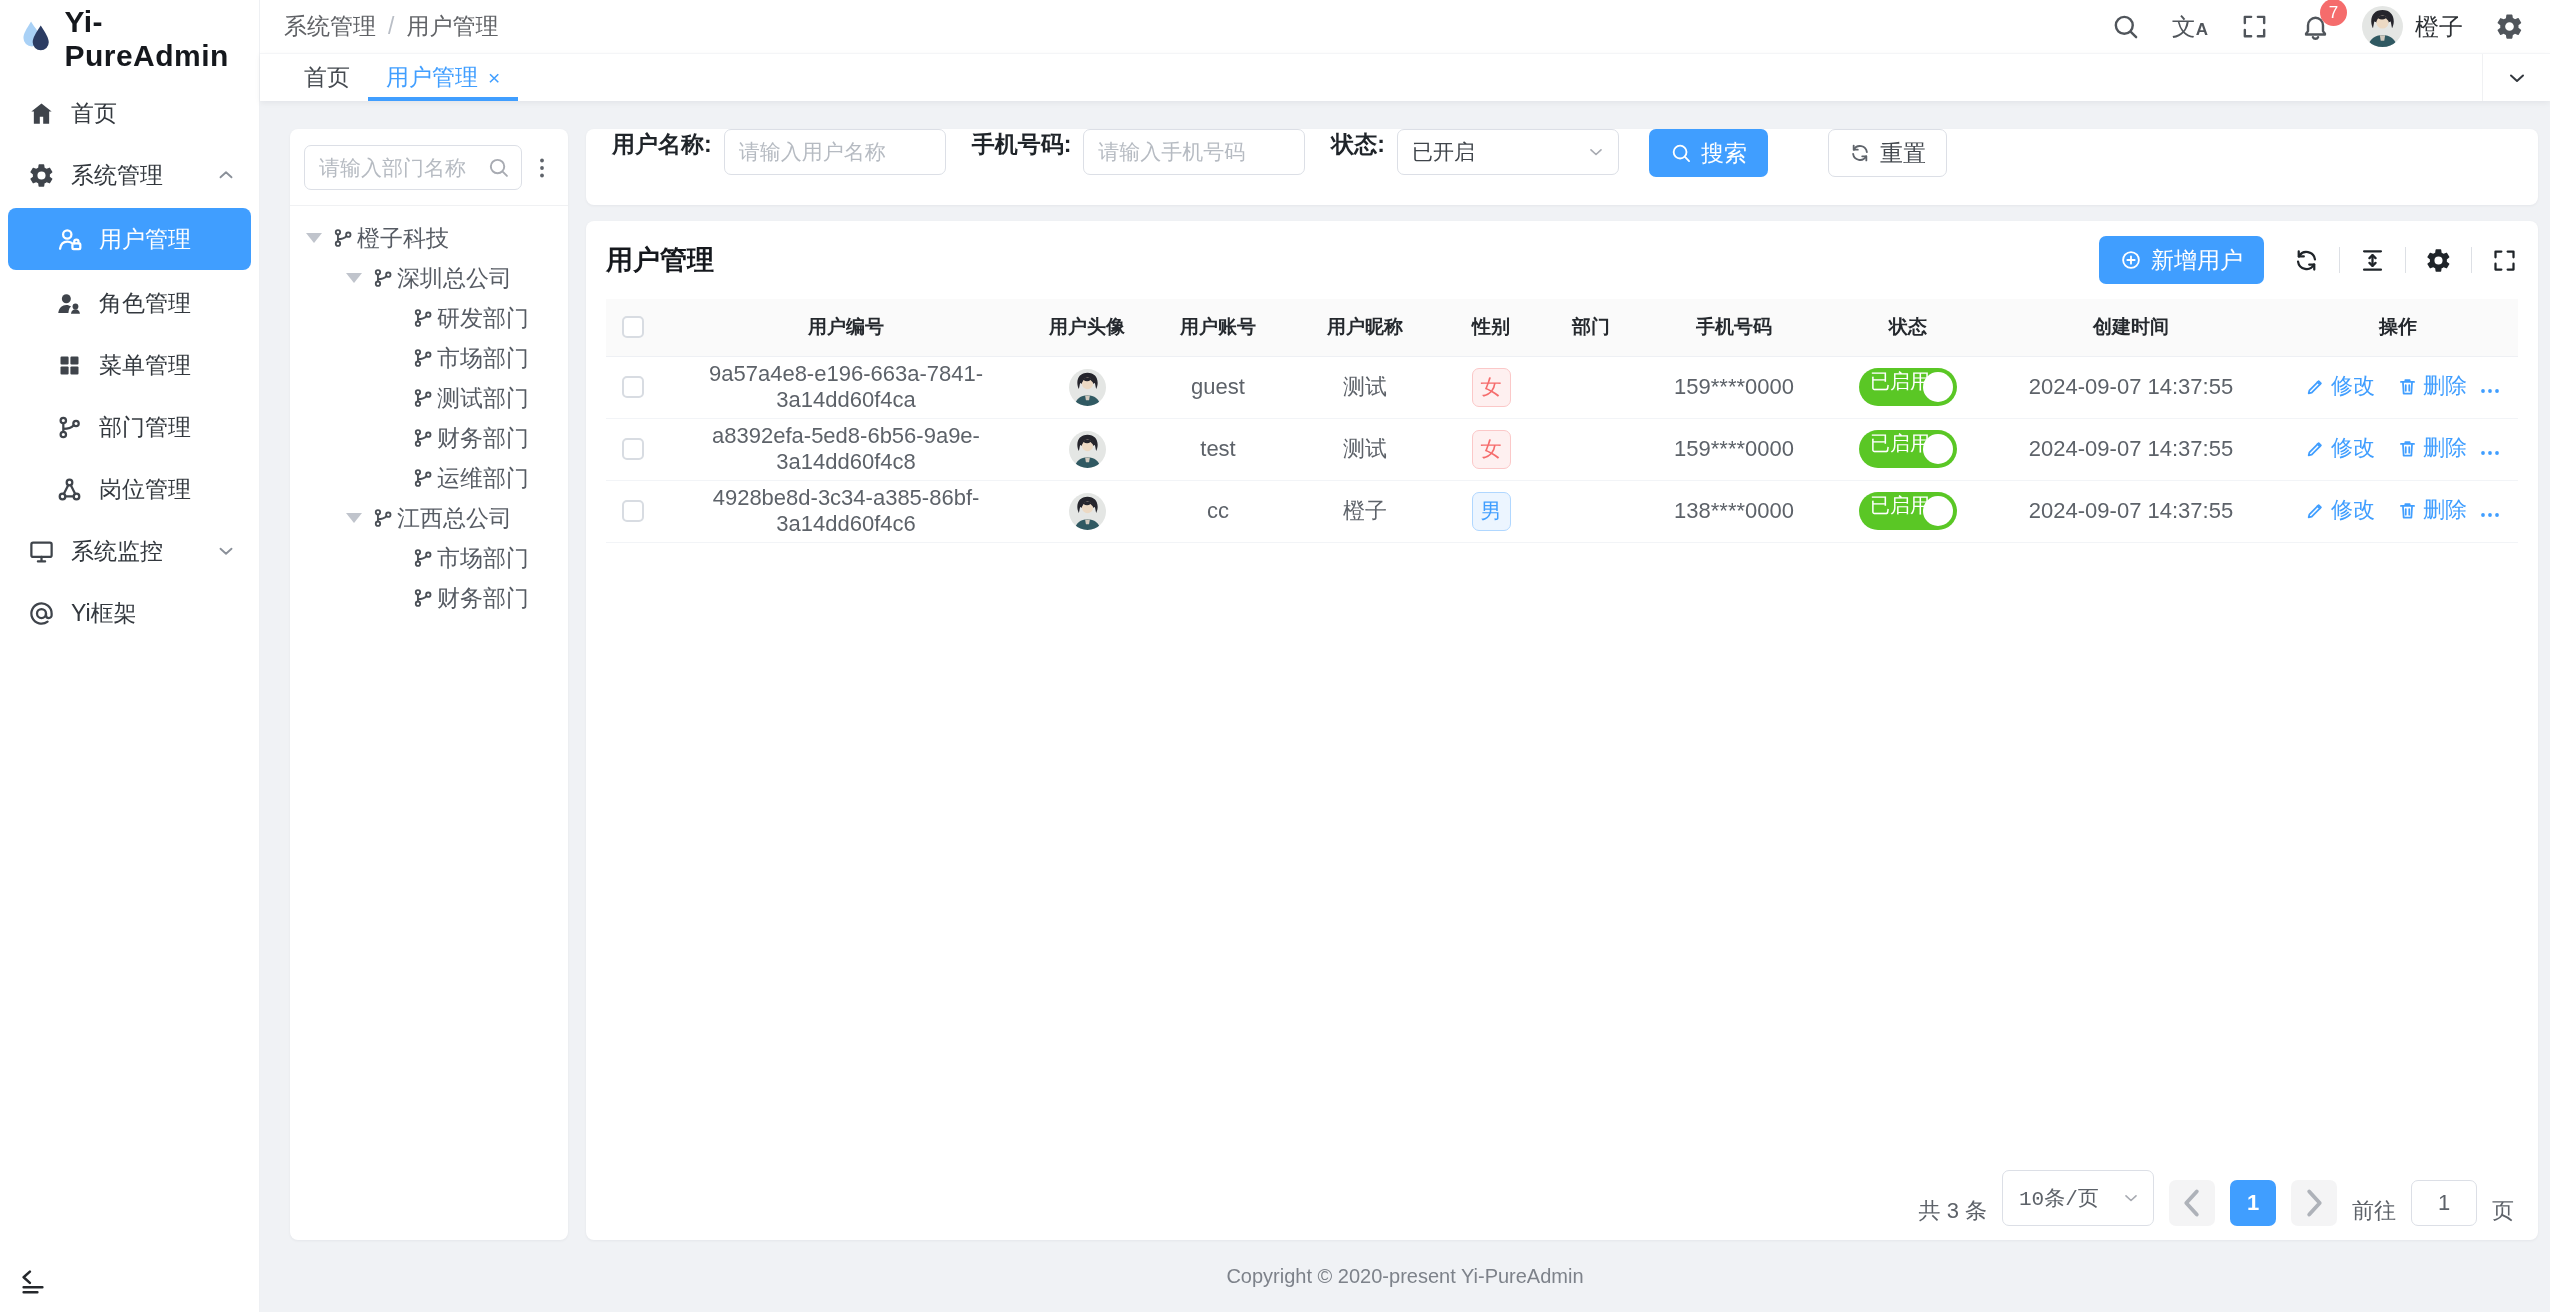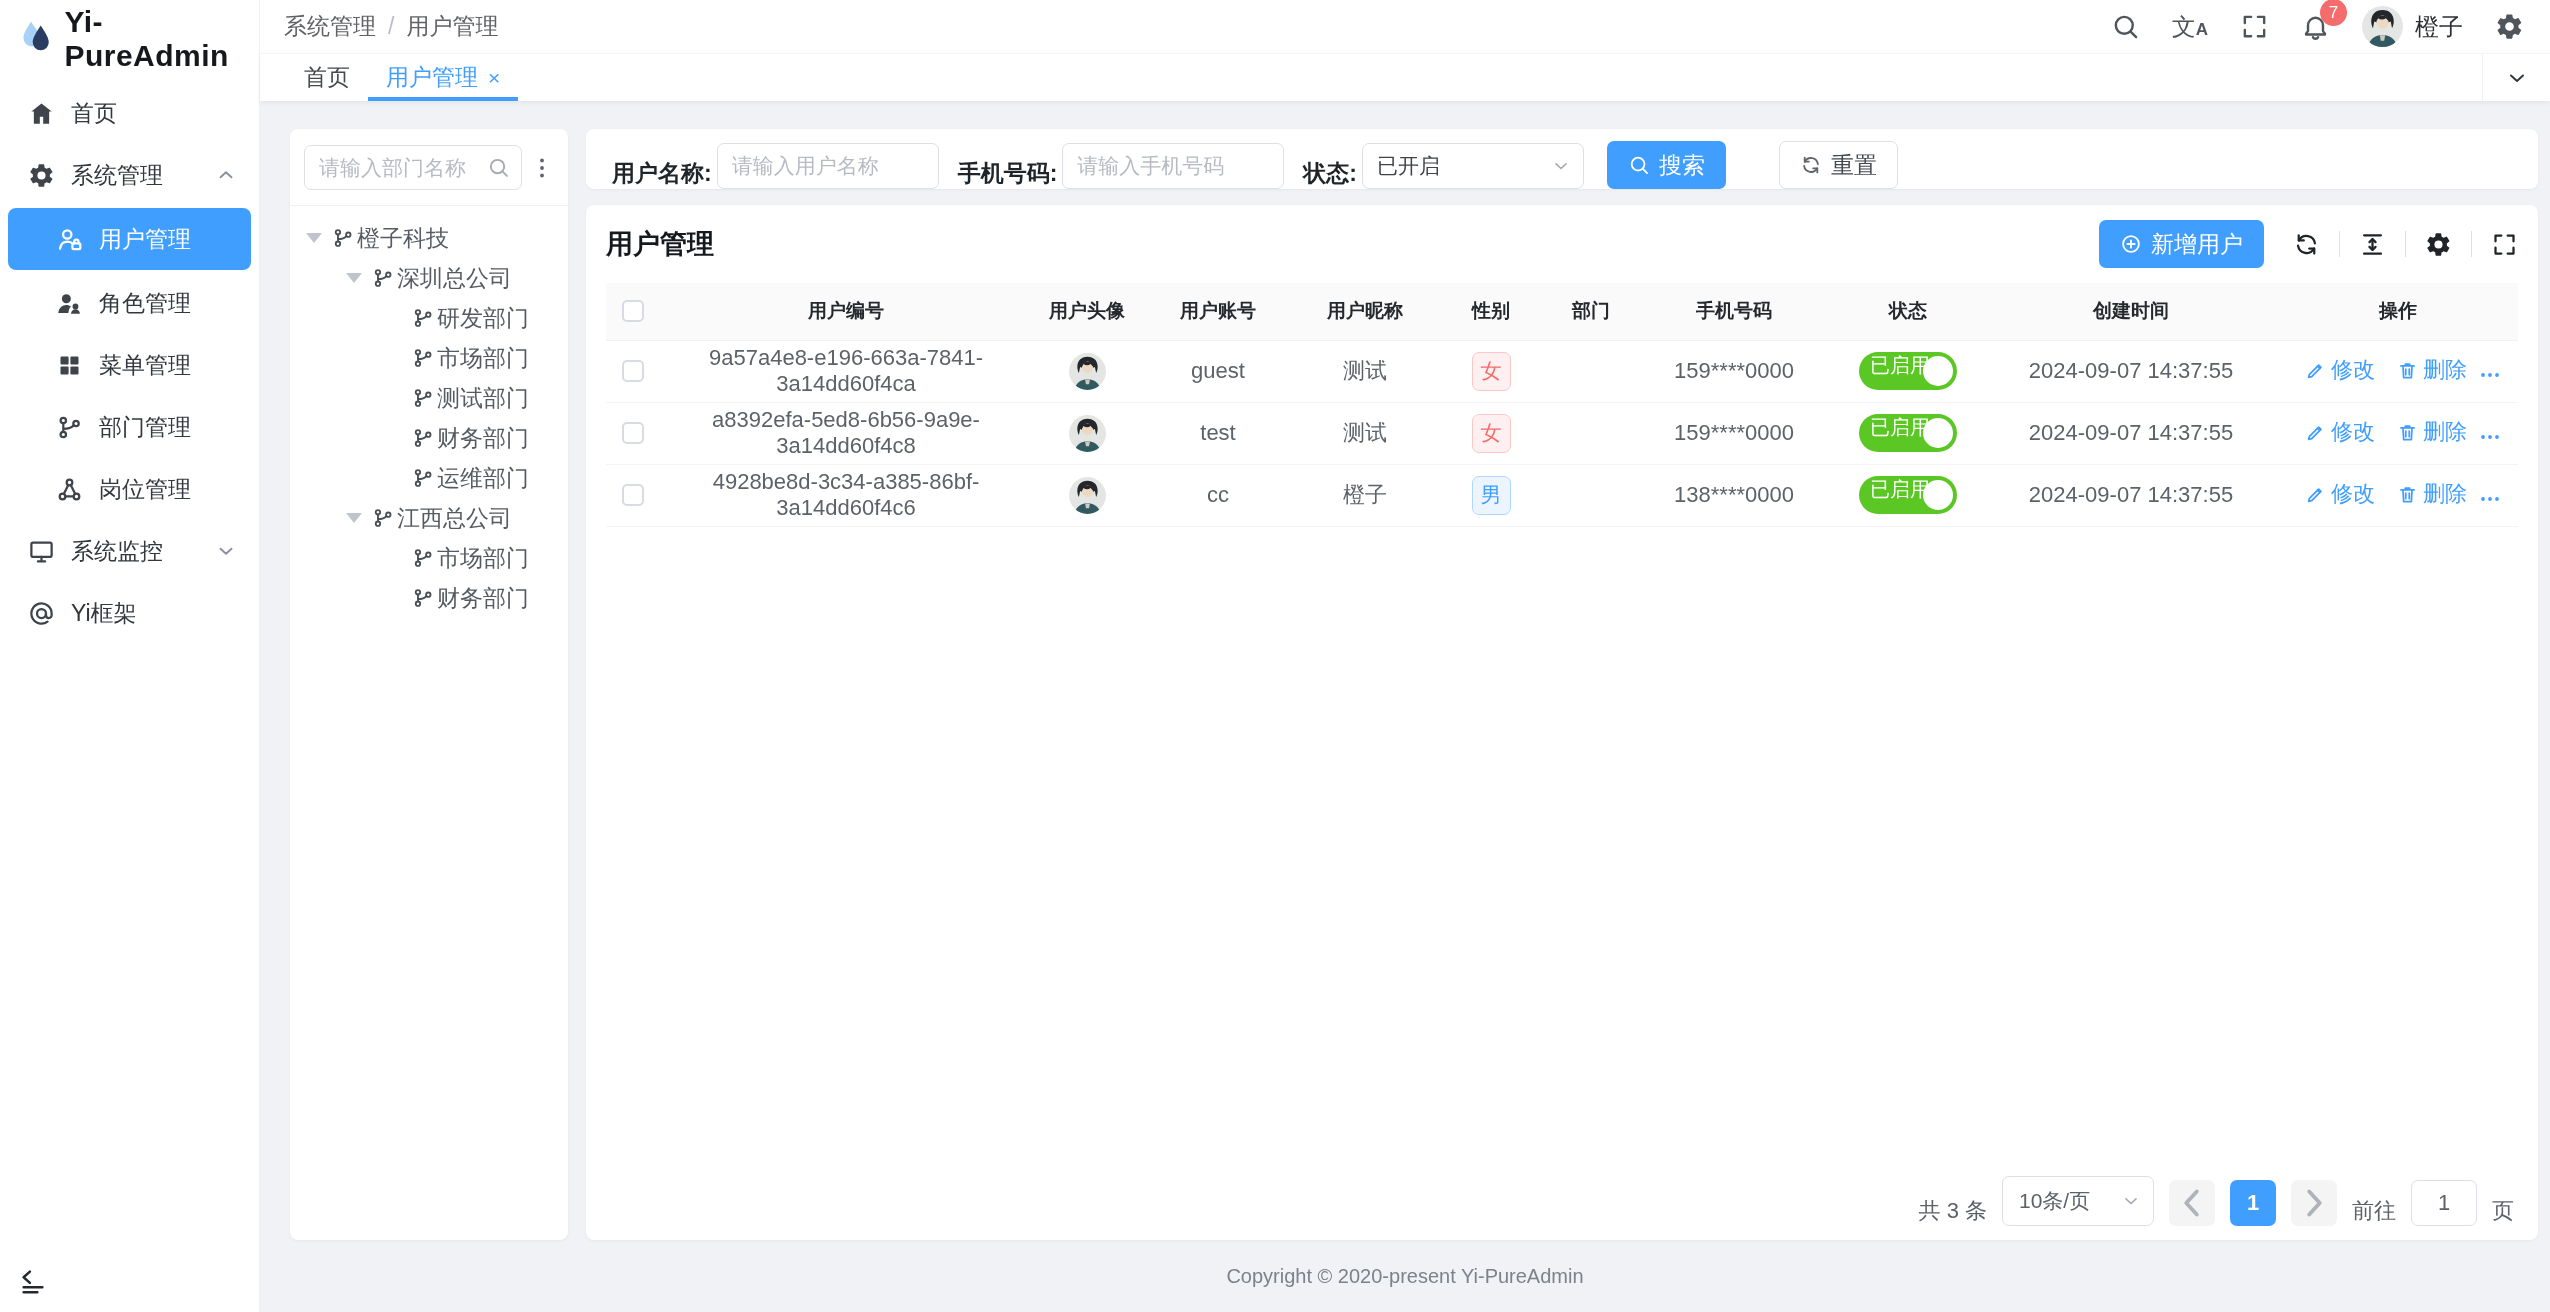"用户名称:" .filter-card { align-items: flex-end -> flex-start; gap: 5px -> 12px; height: 60px -> 76px }
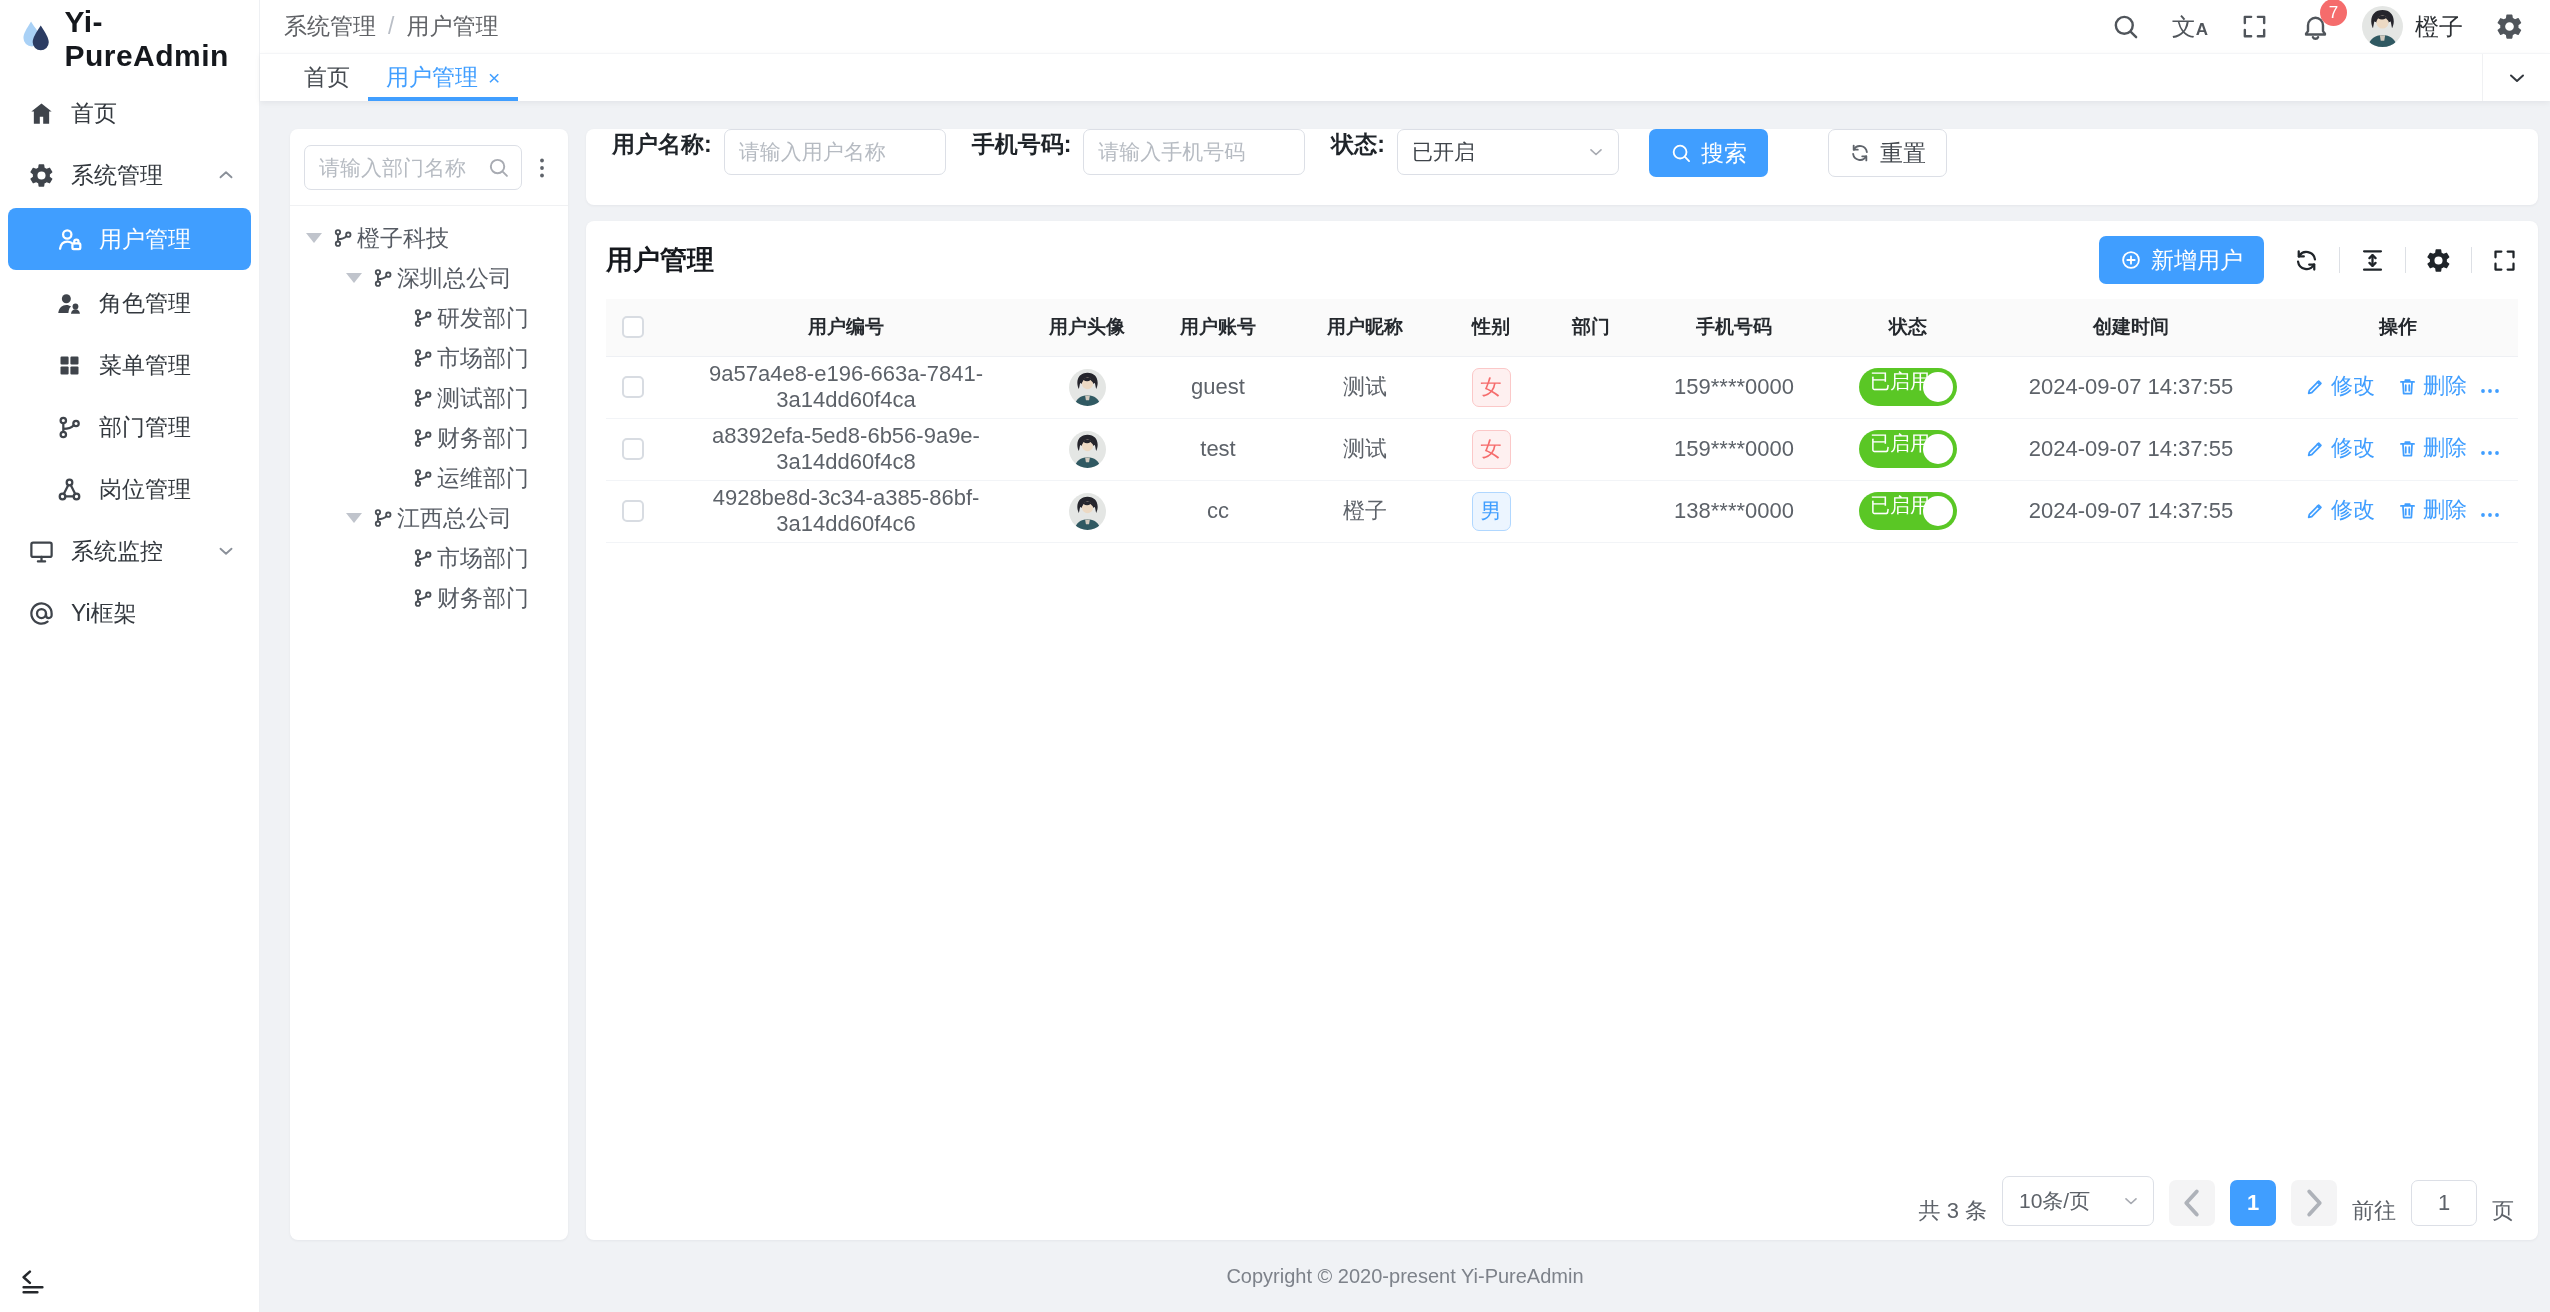"10条/页" .page-select { font-family: none -> Liberation Mono, monospace; height: 50px -> 56px }
